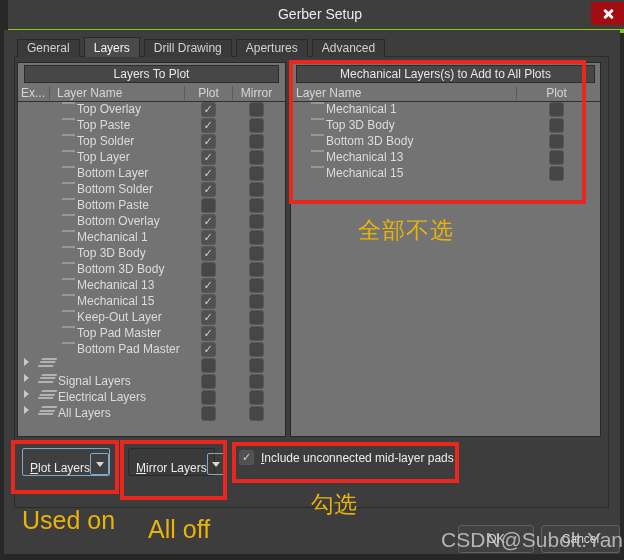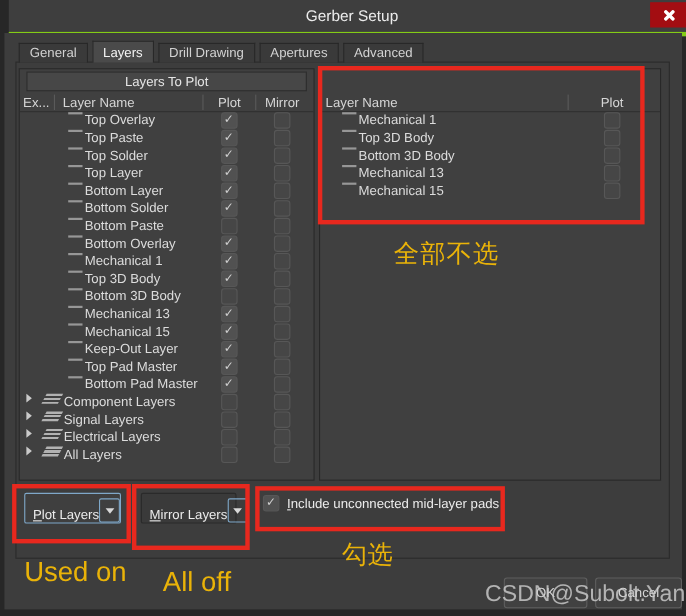"Layers To Plot" .table { background: #404040 -> #737373 }
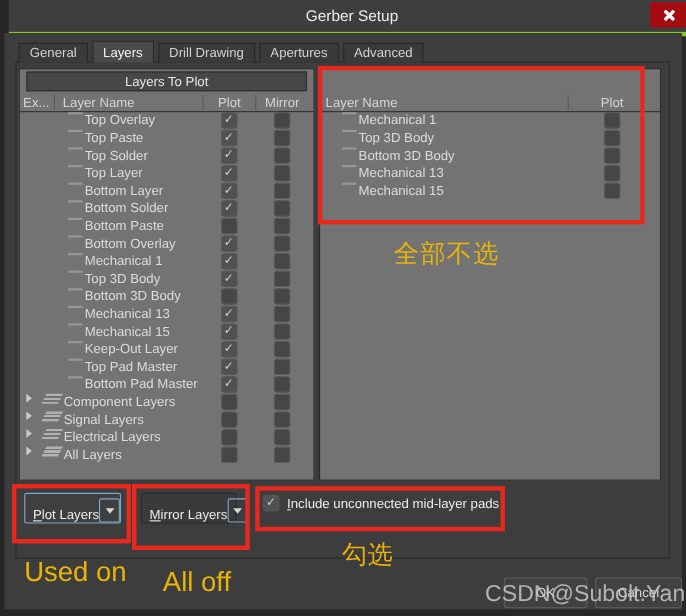"Mechanical Layers(s) to Add to" div.band { html: none -> <div>Mechanical Layers(s) to Add to All Plots</div> }
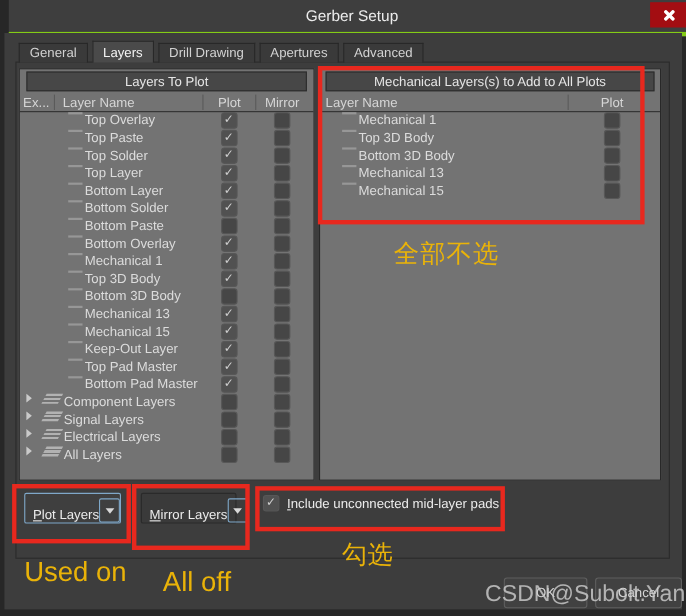"Component Layers" span.lbl { html: <span>Component Layers</span> -> none }
